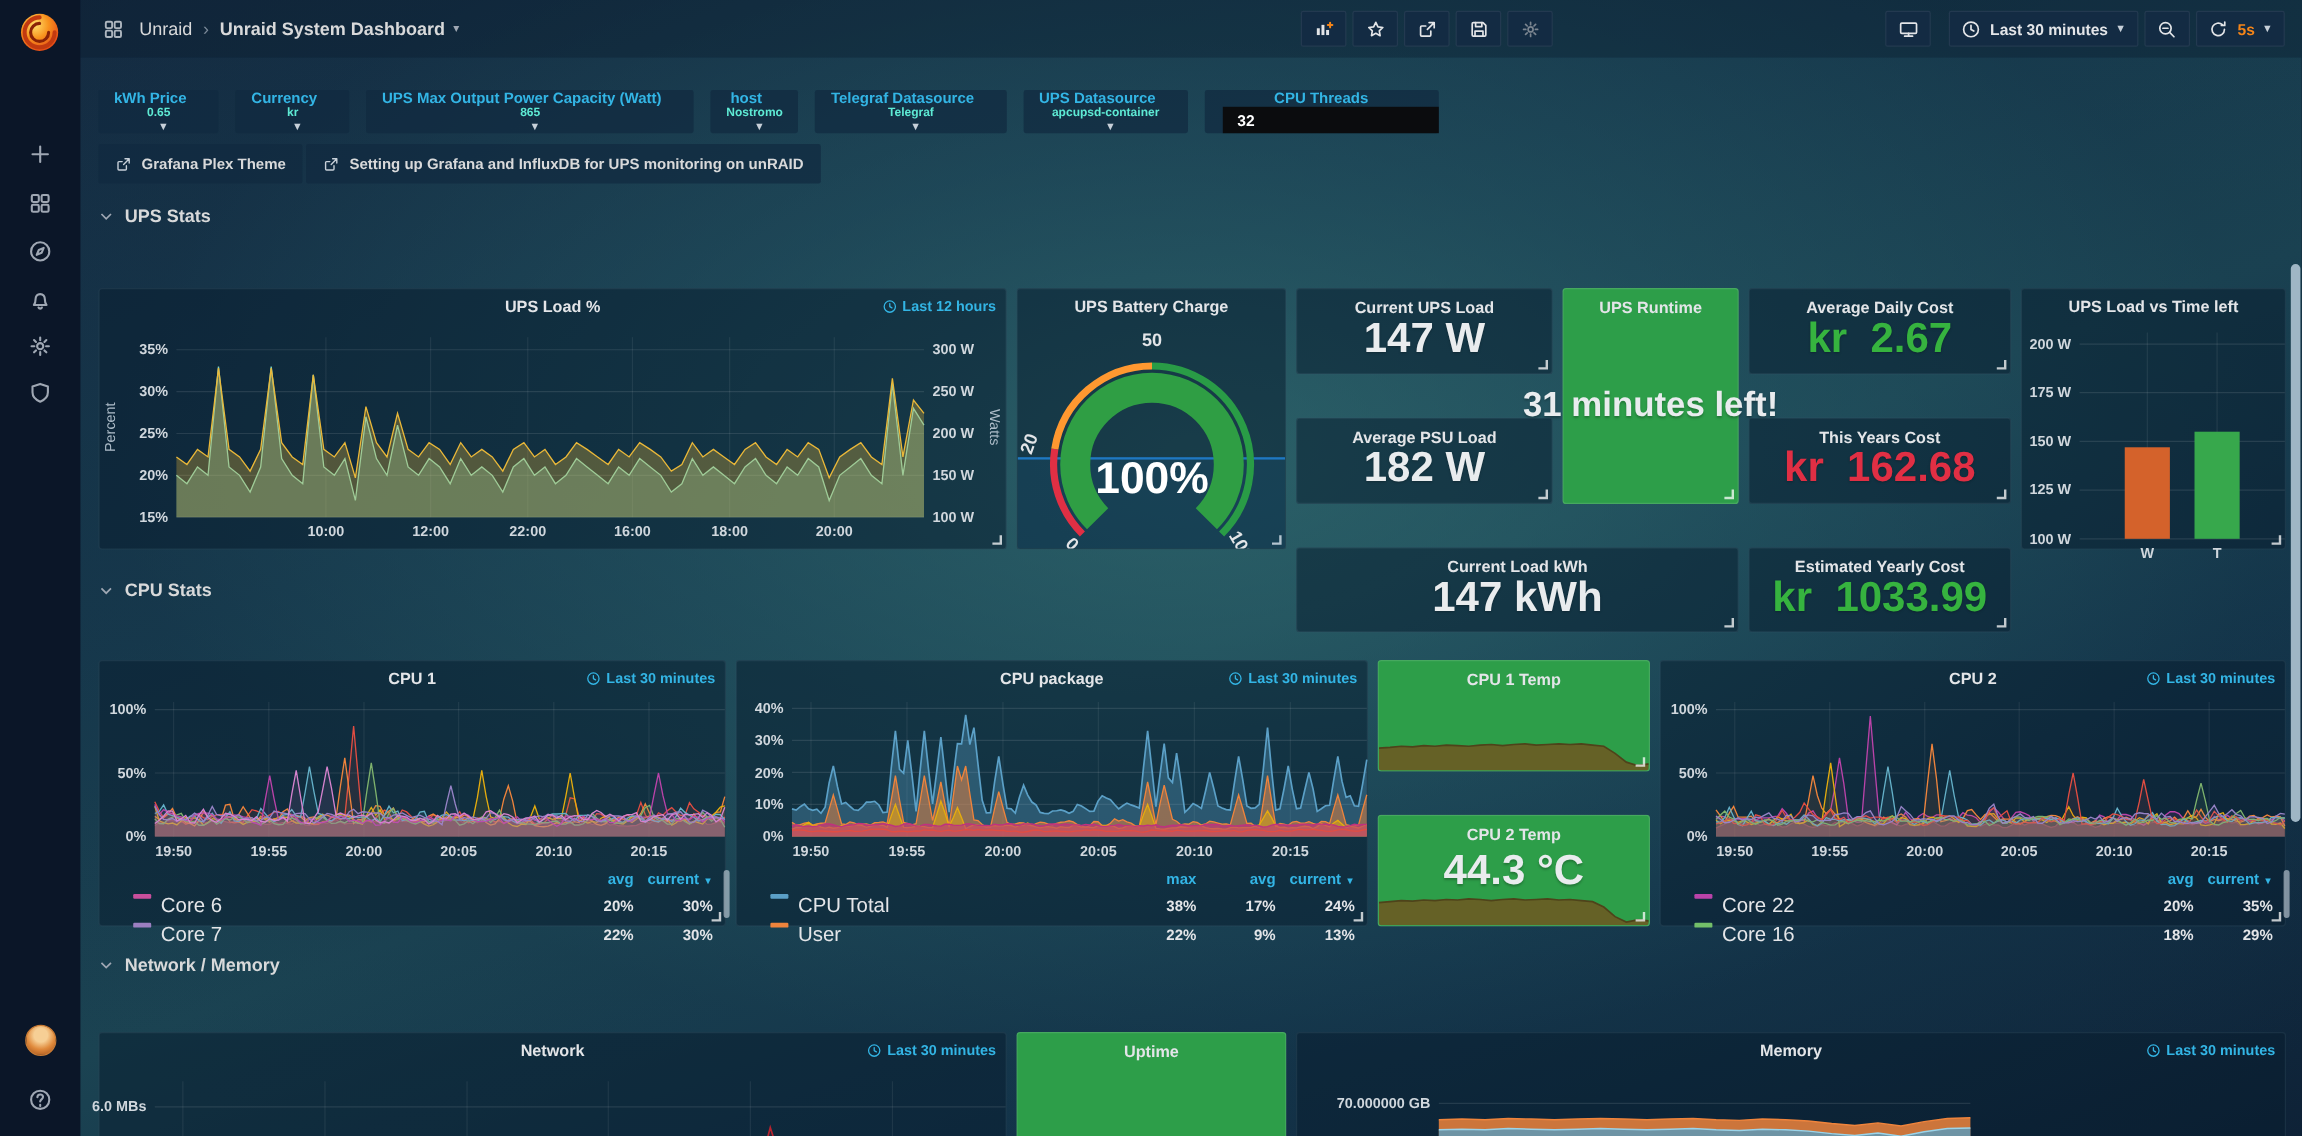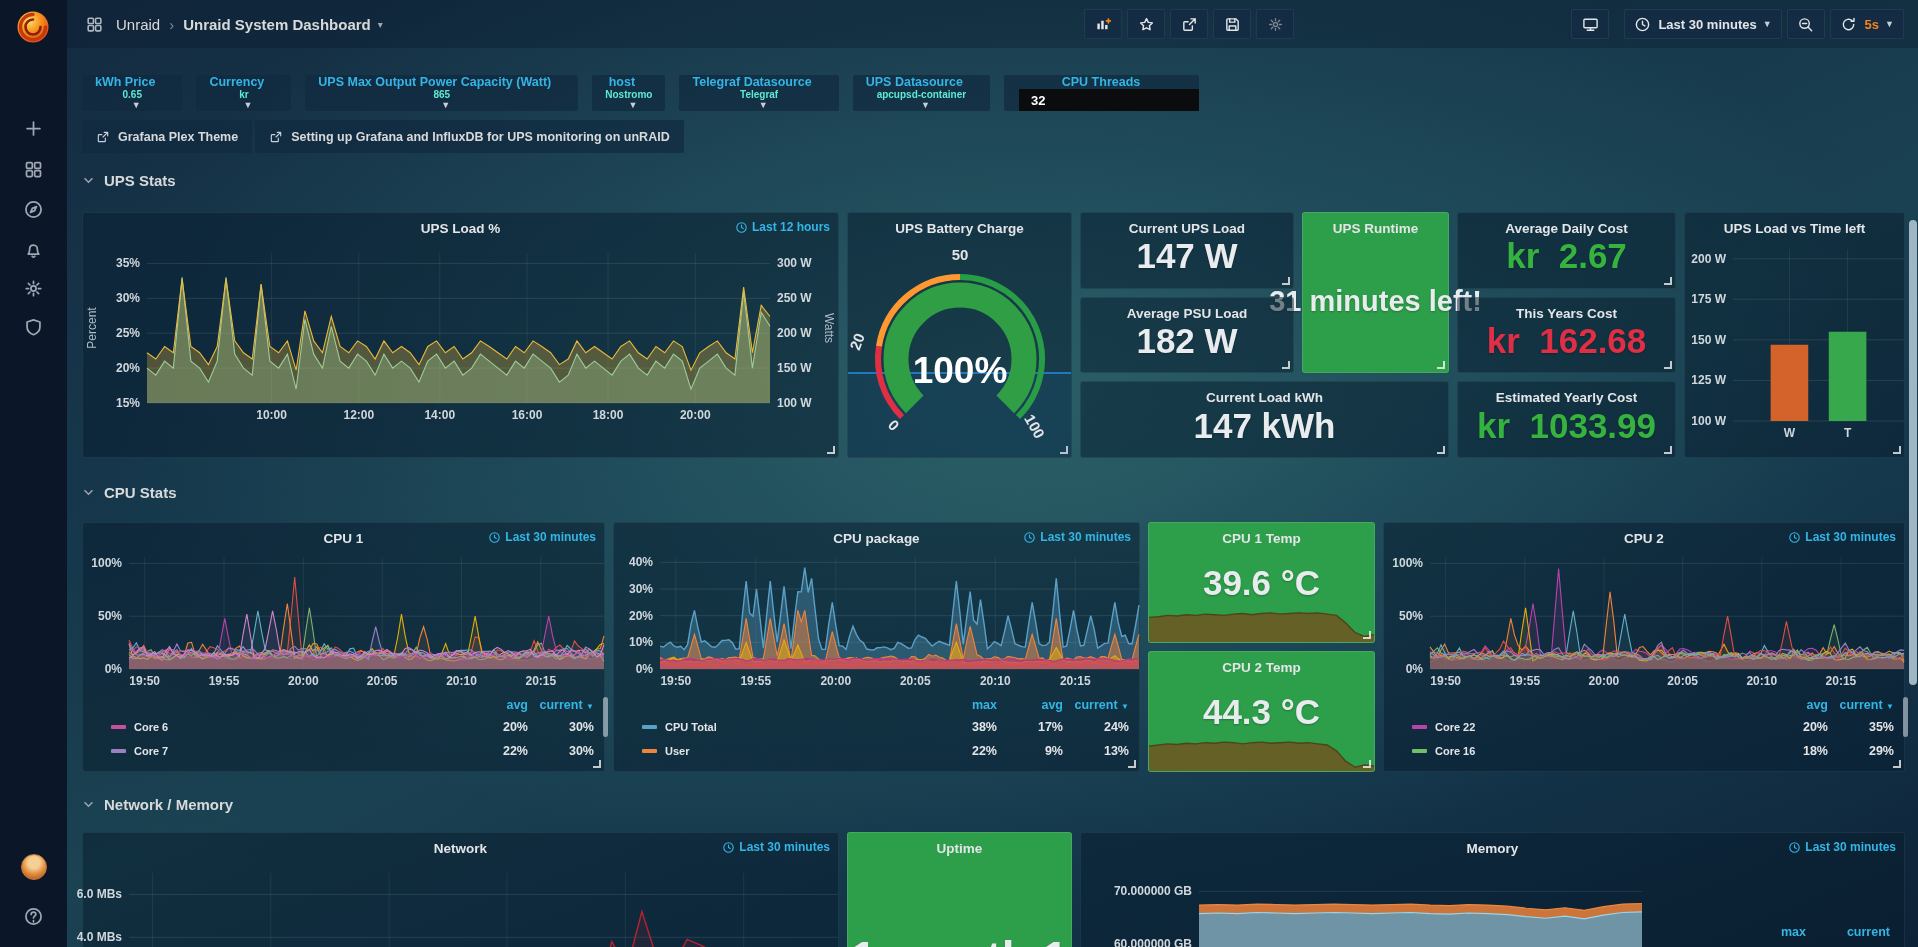"UPS Load %" .panel { margin-top: none -> 28px }
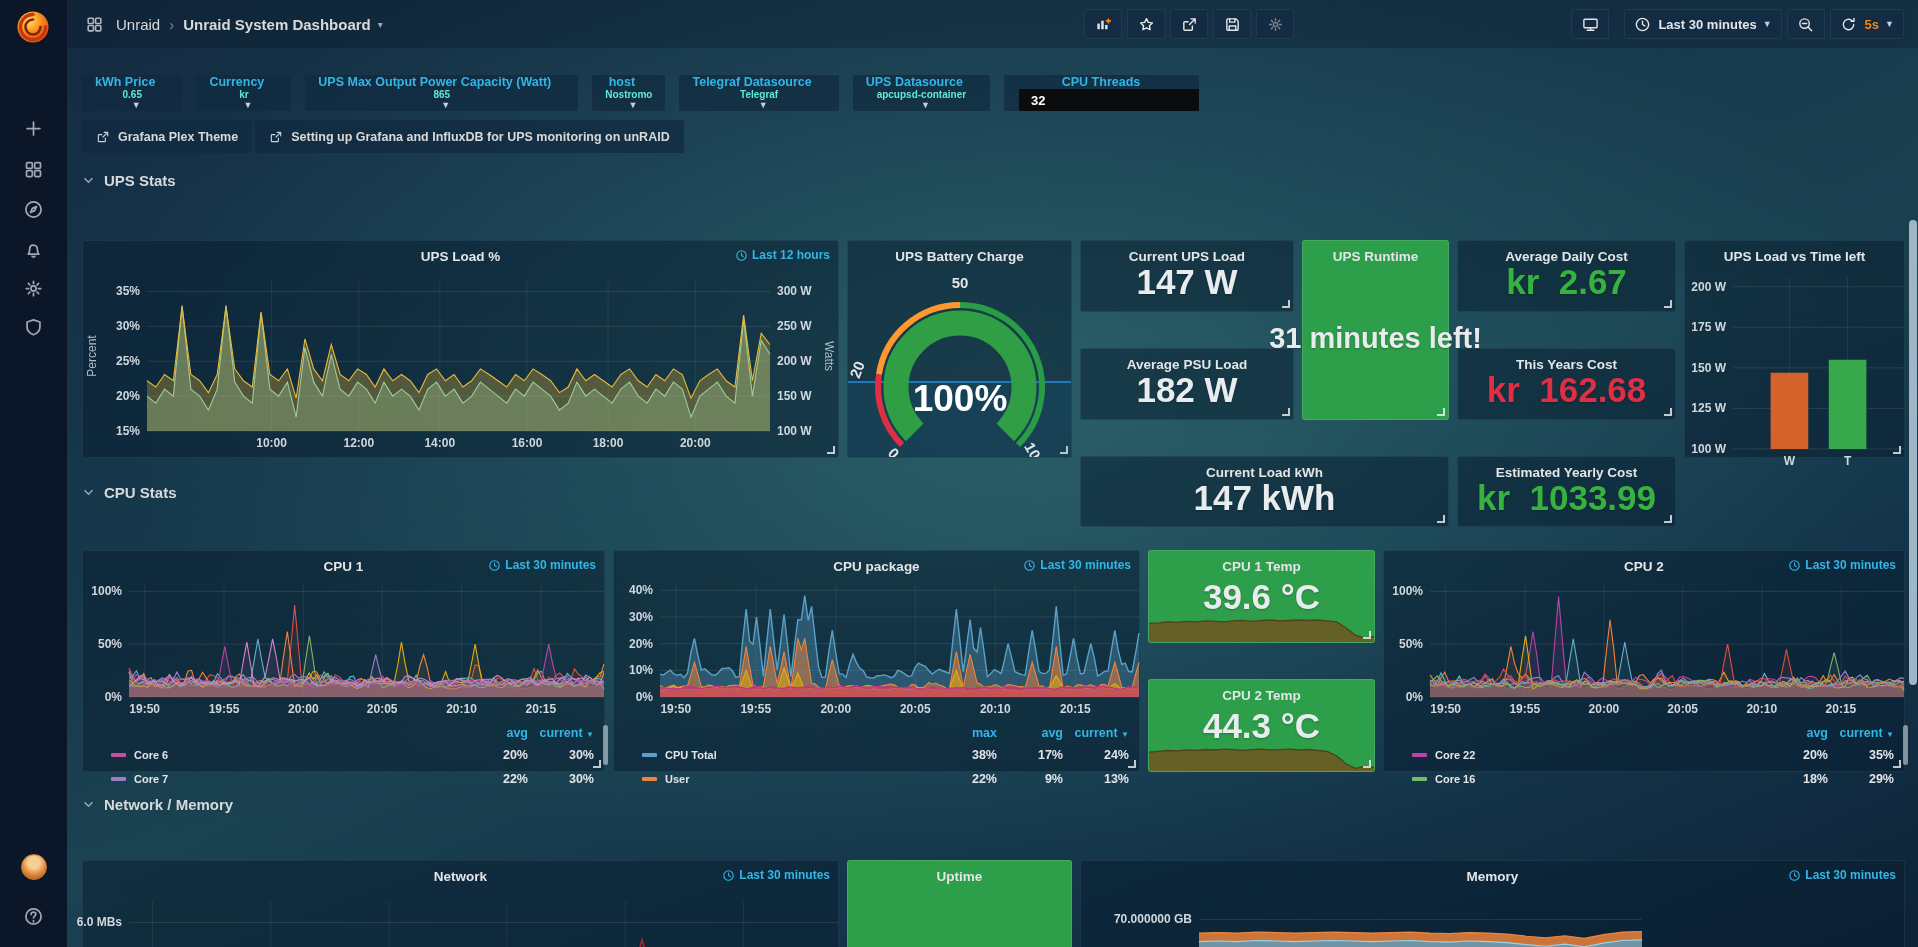"14:00" span.xt { text: 14:00 -> 22:00 }
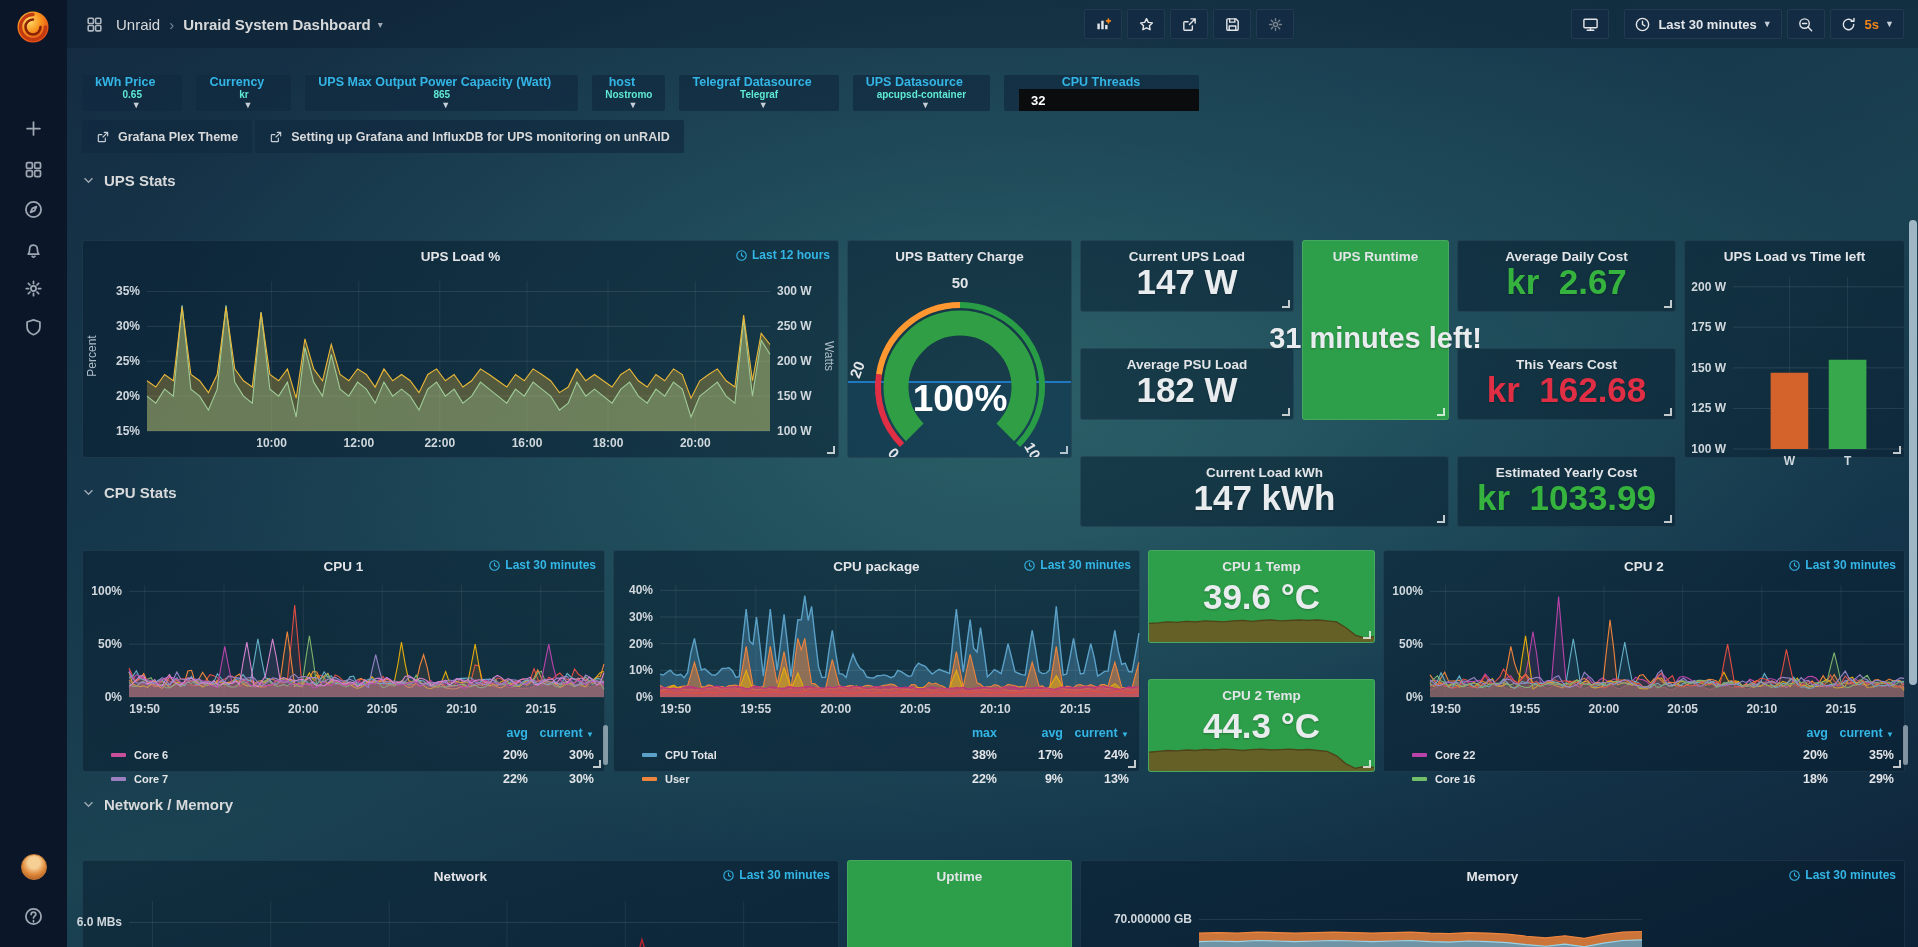"39.6 °C" div.s-value { html: <div>39.6 °C</div> -> none }
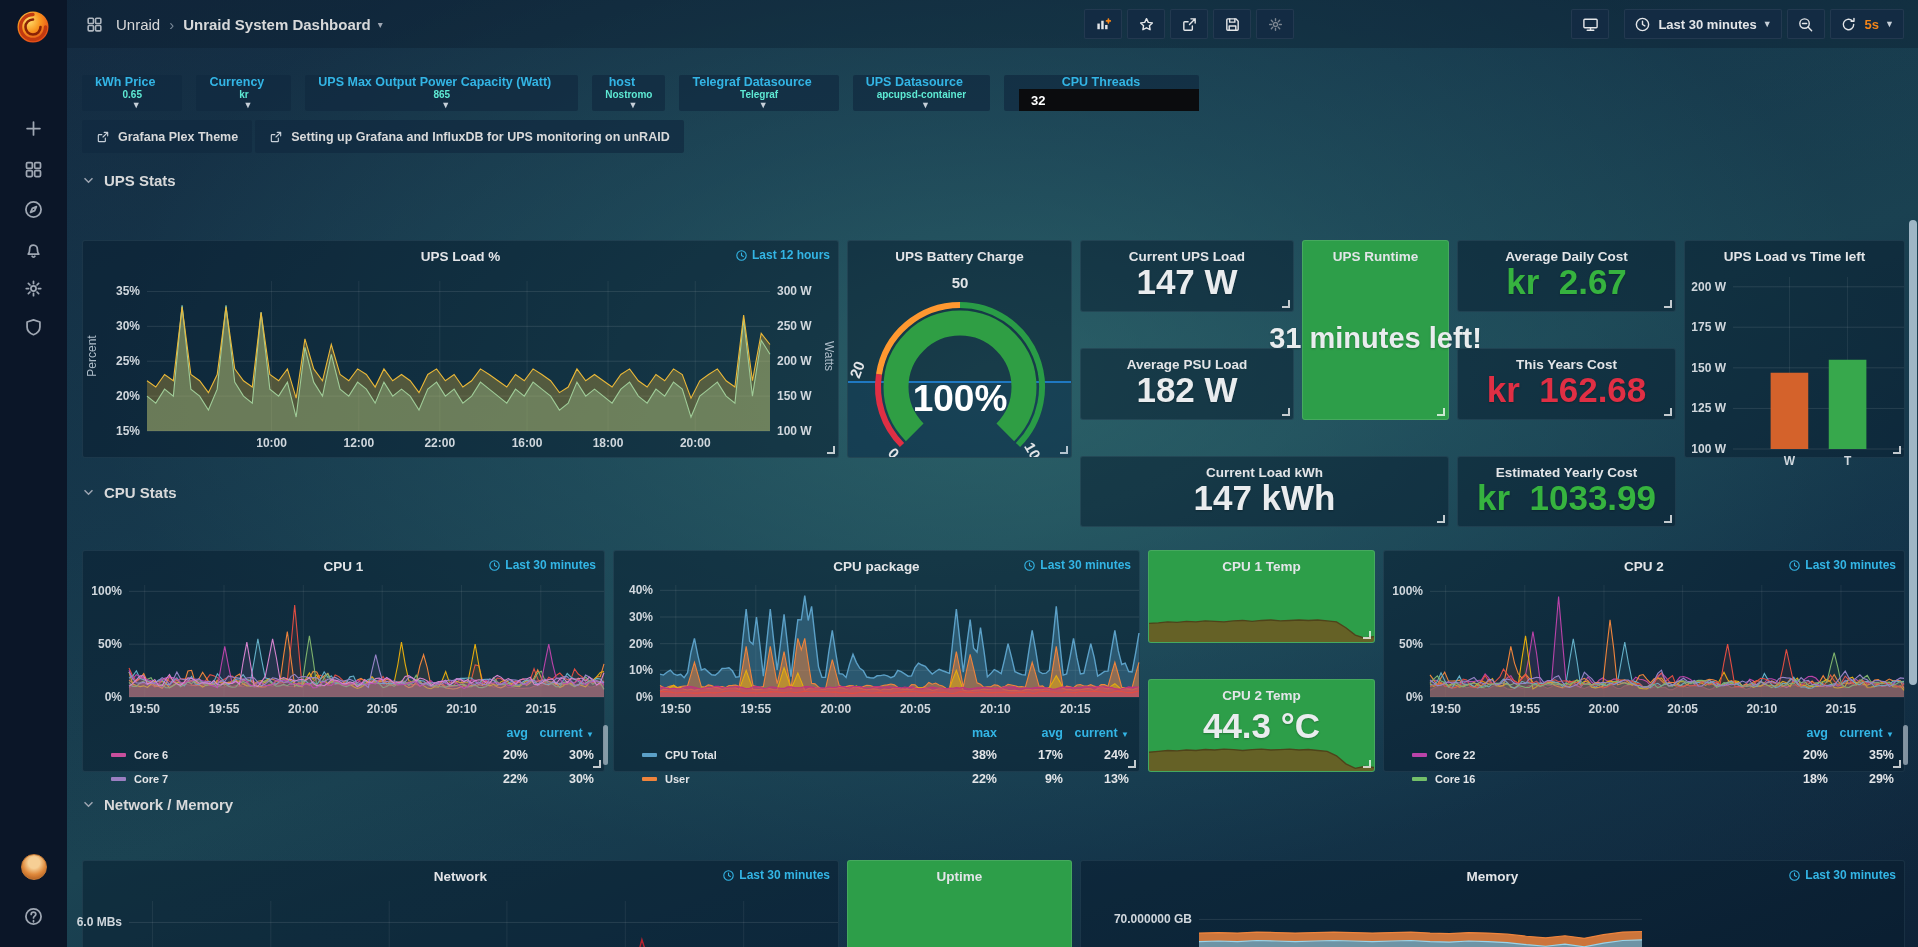"Core 6" .lg-name { align-items: center -> none; font-size: 11px -> 17px; font-weight: bold -> none }
